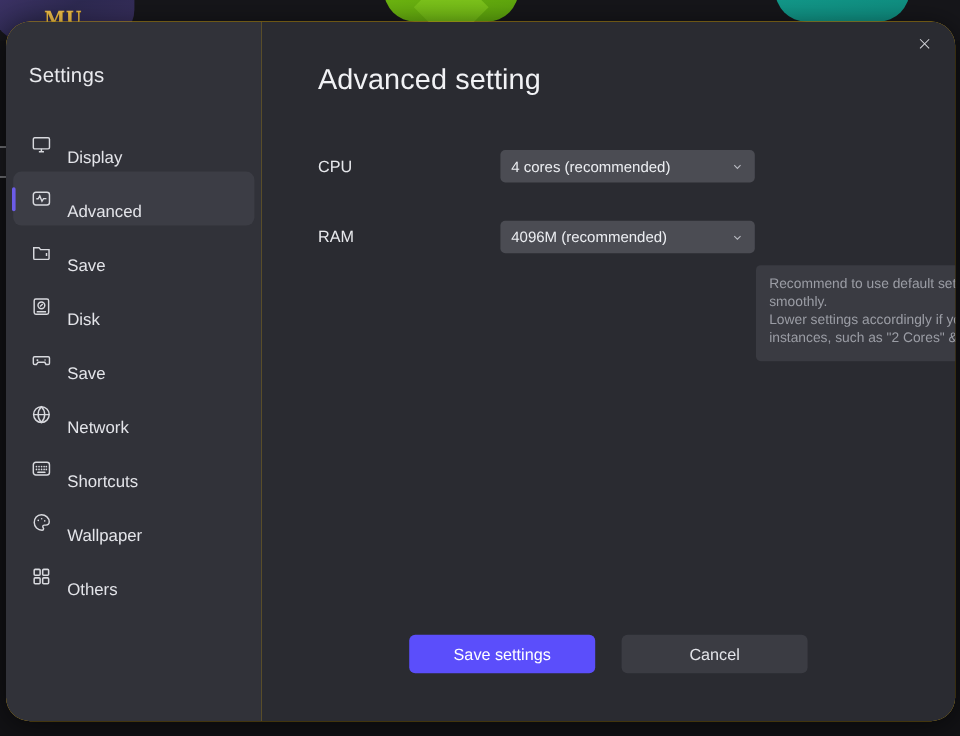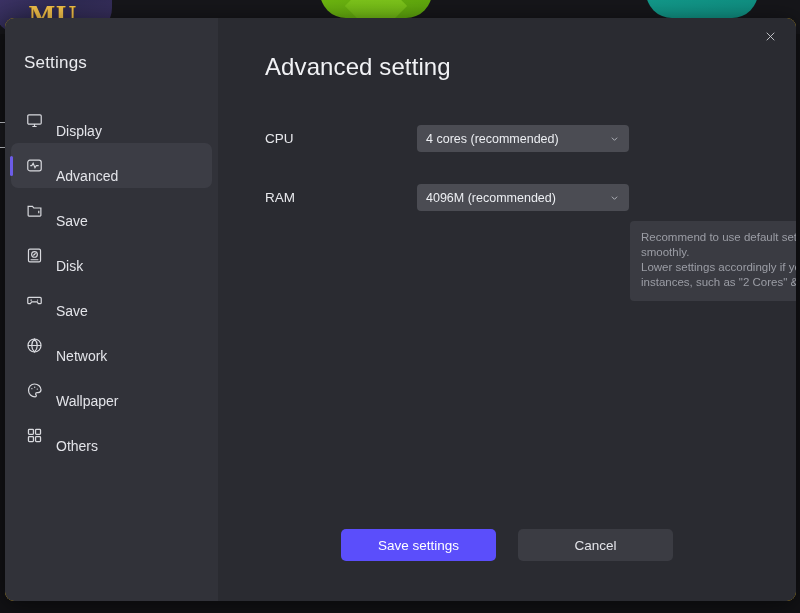"MU" .bg-tile.purple .logo { font-size: 28px -> 18px }
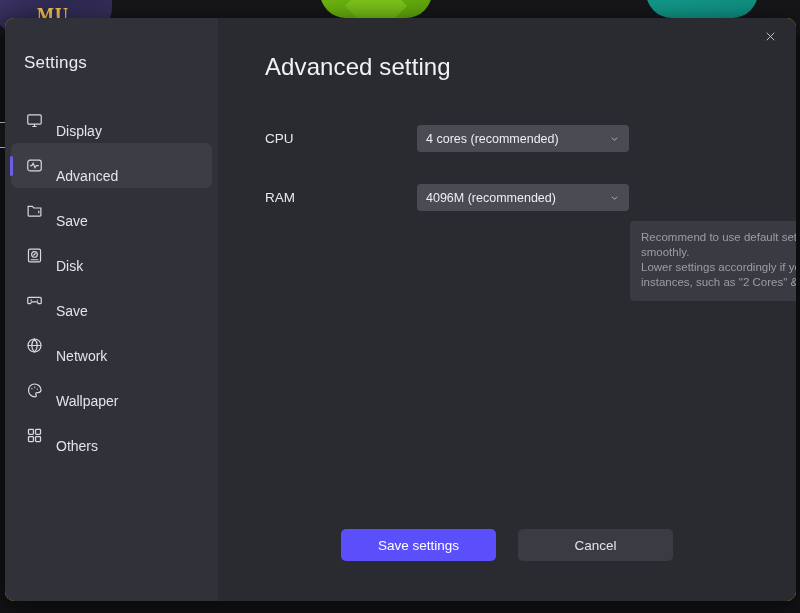"Settings" .modal { border-radius: 9px -> 20px }
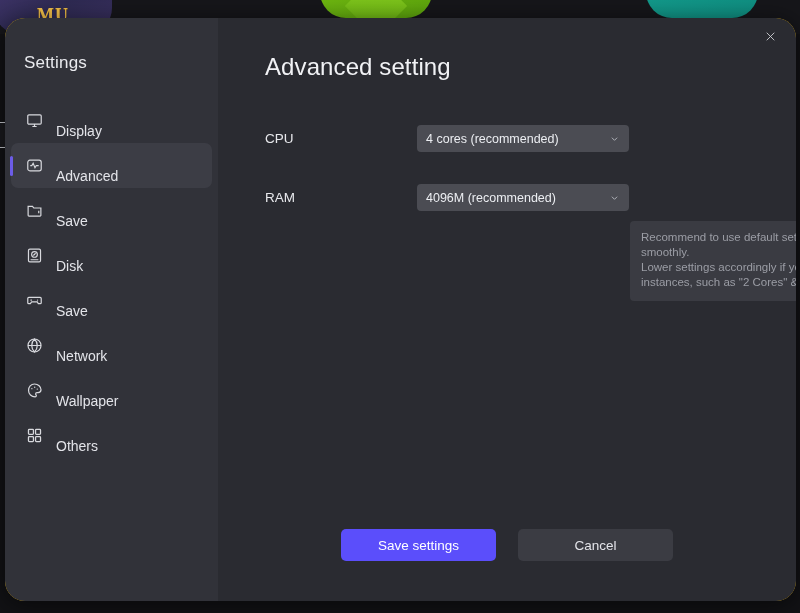"Shortcuts" div.nav-item { html: none -> <div> <span> <svg> <rect></rect> <path></path> </svg> </span> <span>Shortcuts</span> </div> }
